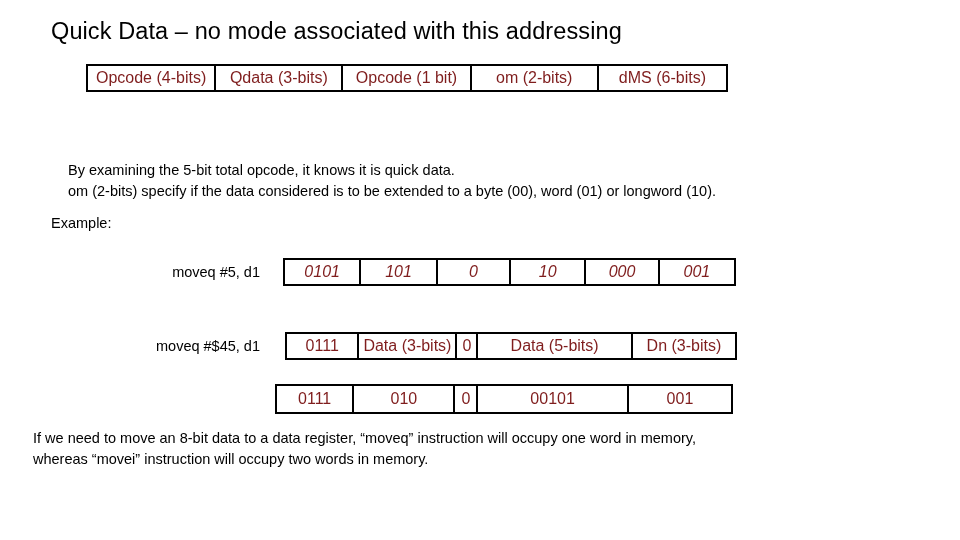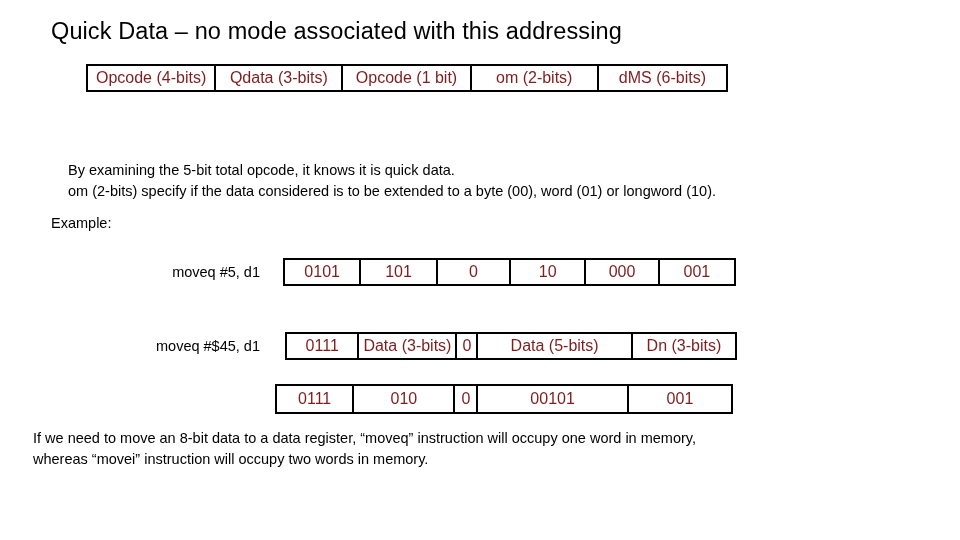"0101" #table-addq { font-style: none -> italic }
